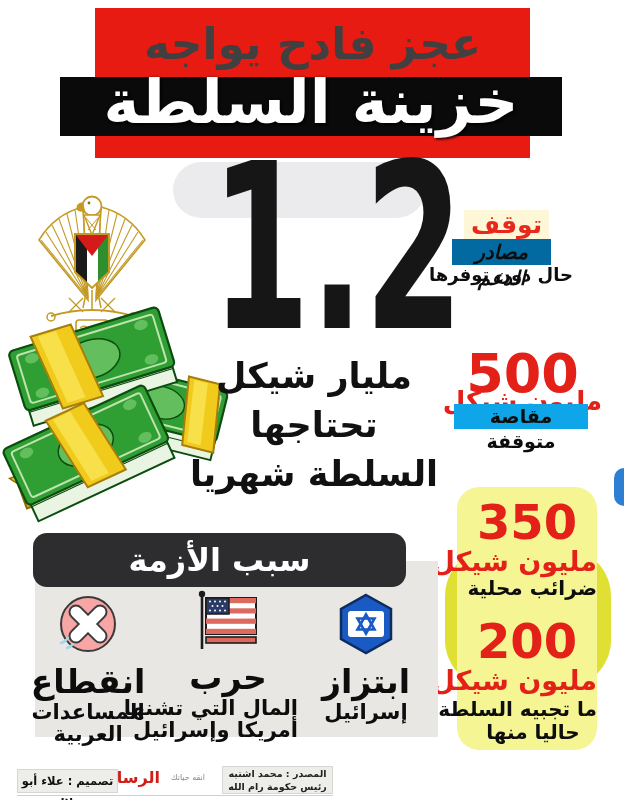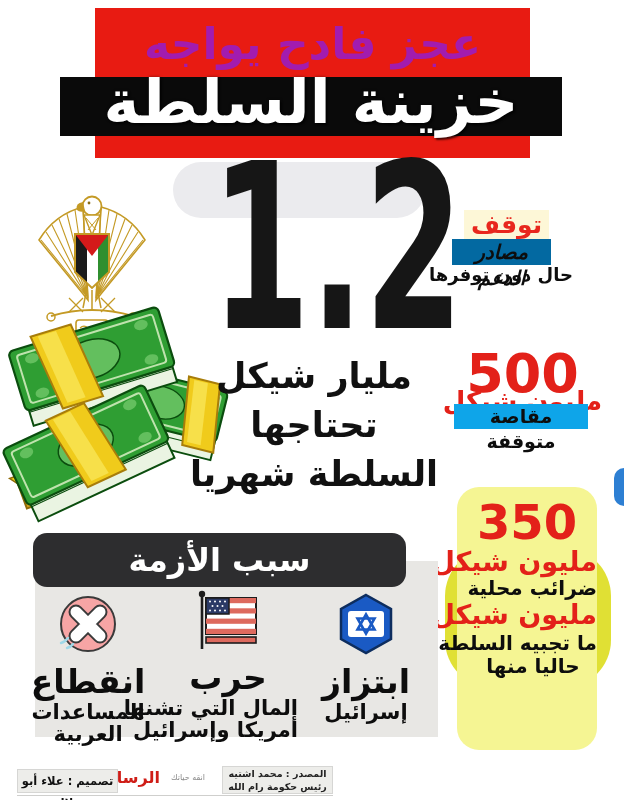"عجز فادح يواجه" .title1 { color: #a21caf -> #404040 }
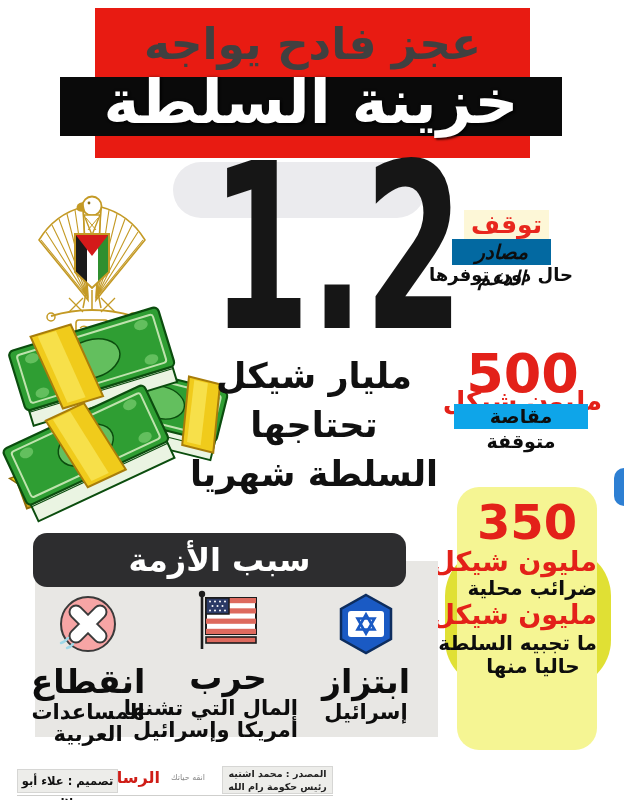"200" div.val { html: none -> <div>200</div> }
